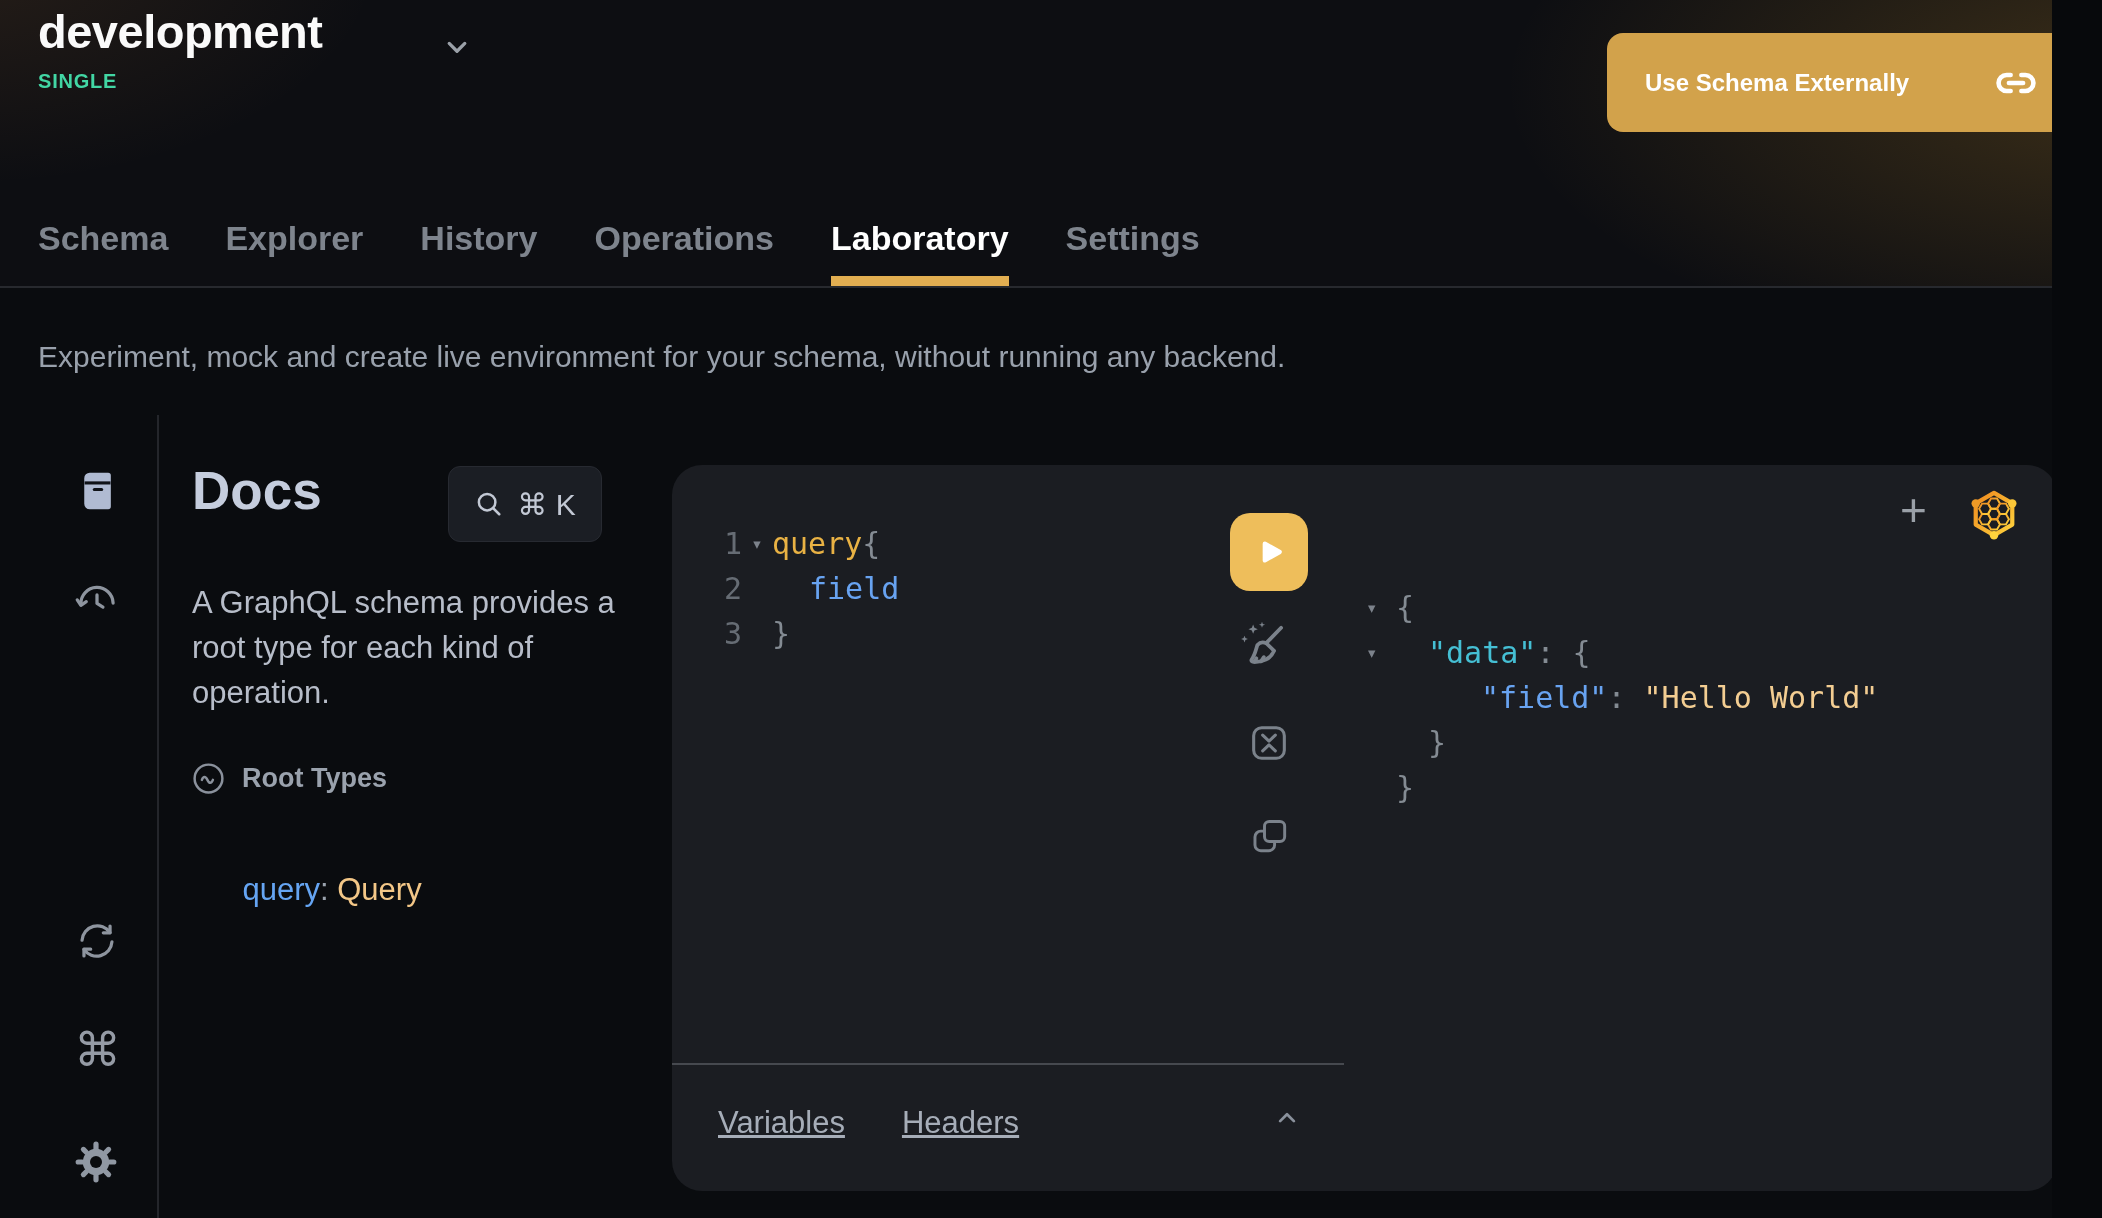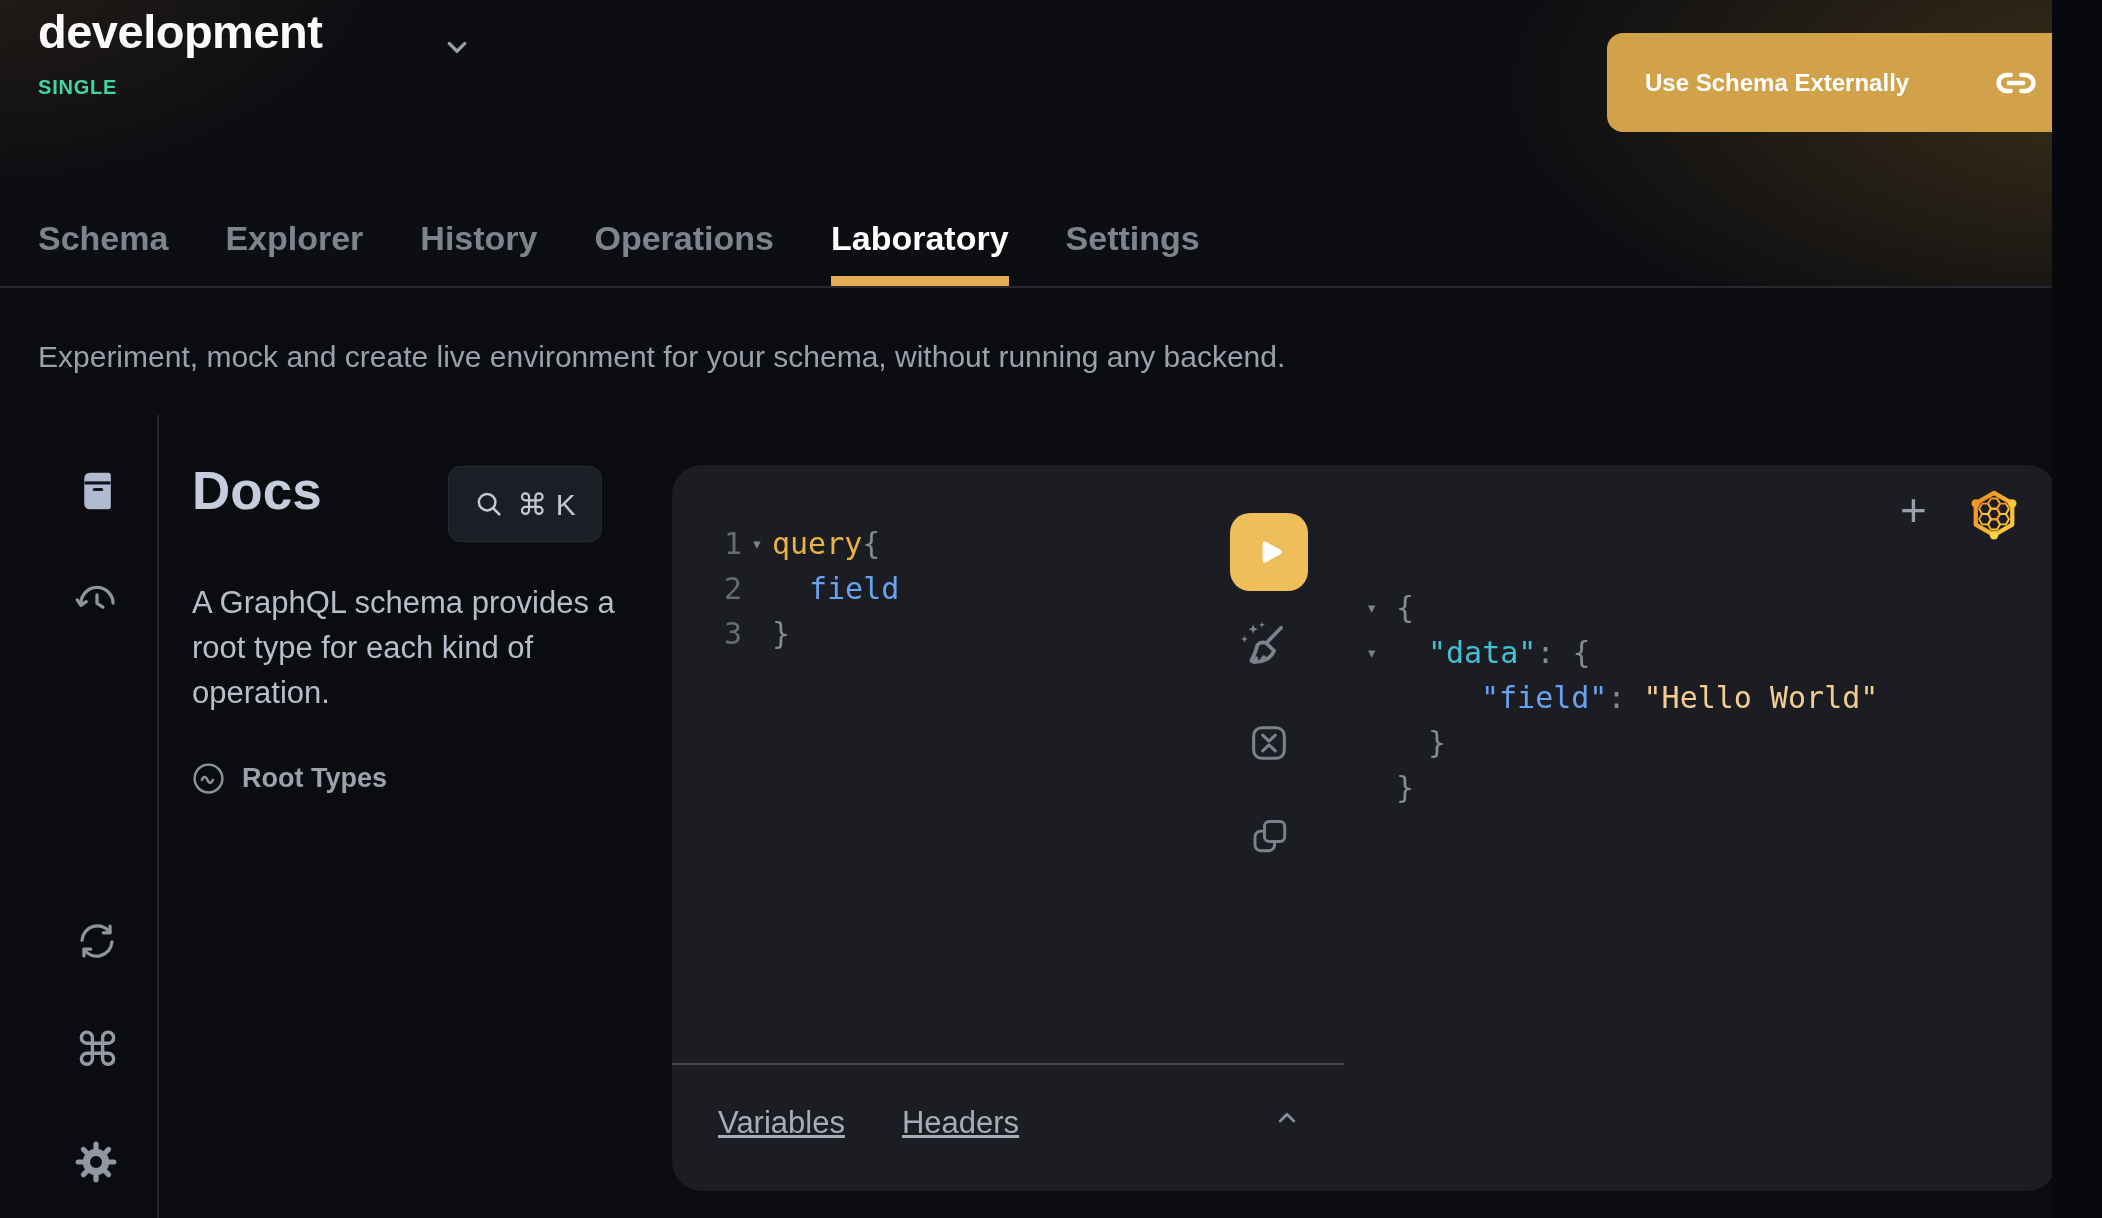"SINGLE" .ws-badge { top: 76px -> 70px }
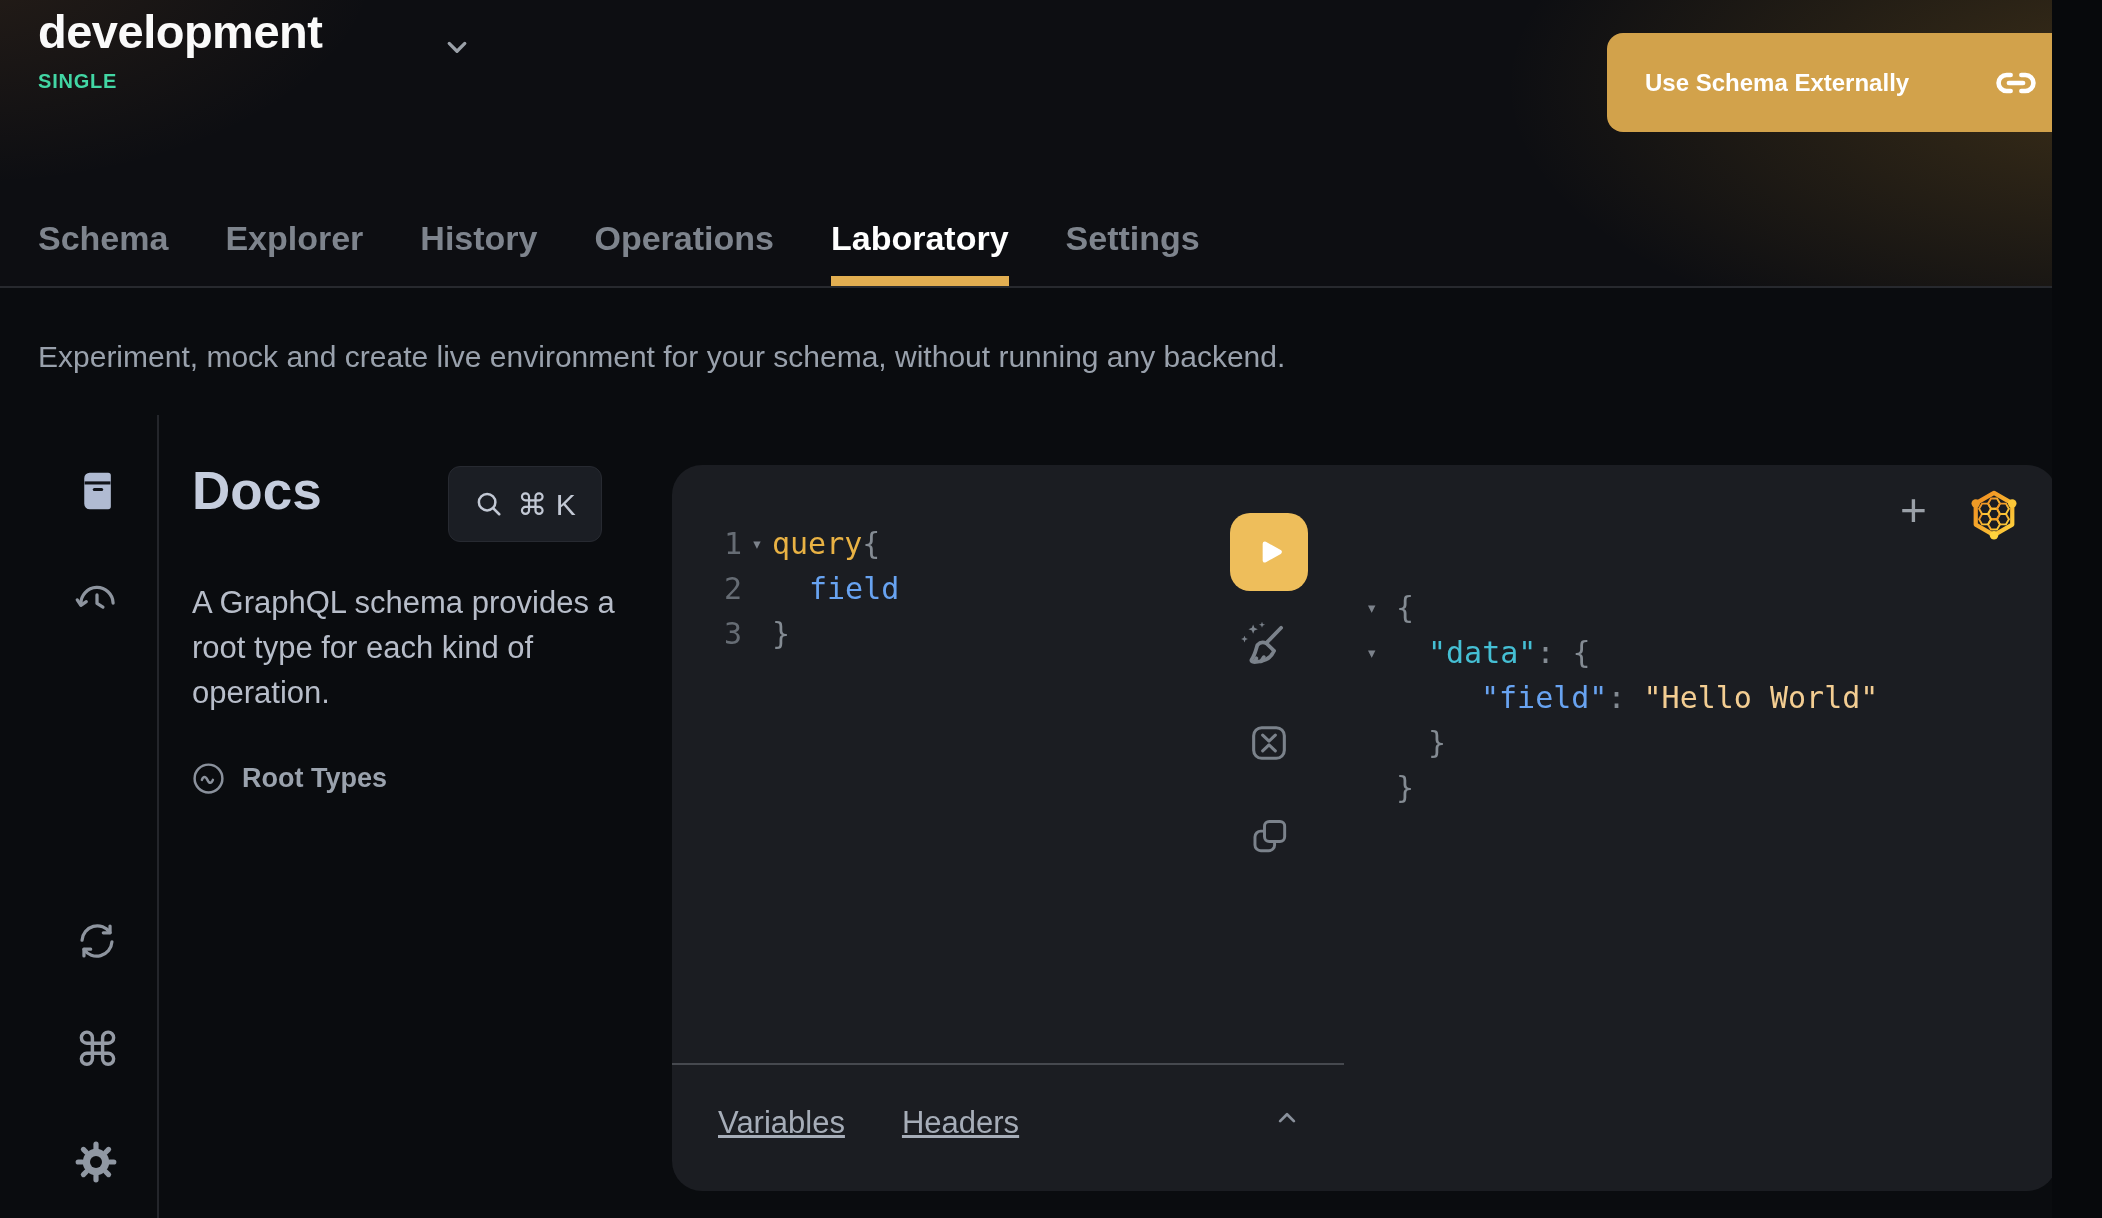"query: Query" div.query-row { html: none -> <div> <span>query</span><span>: </span><span>Query</span> </div> }
